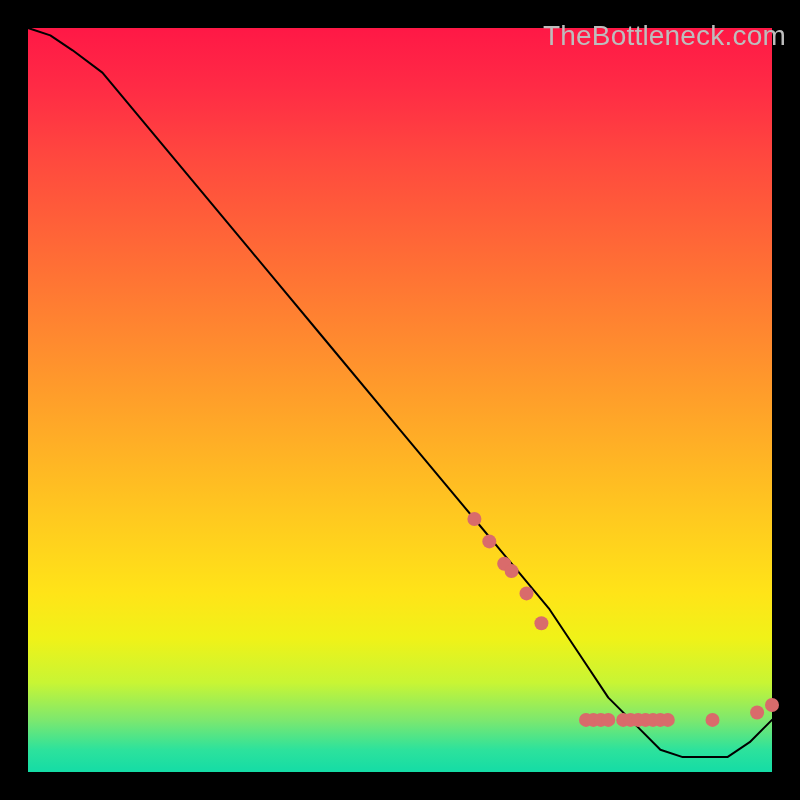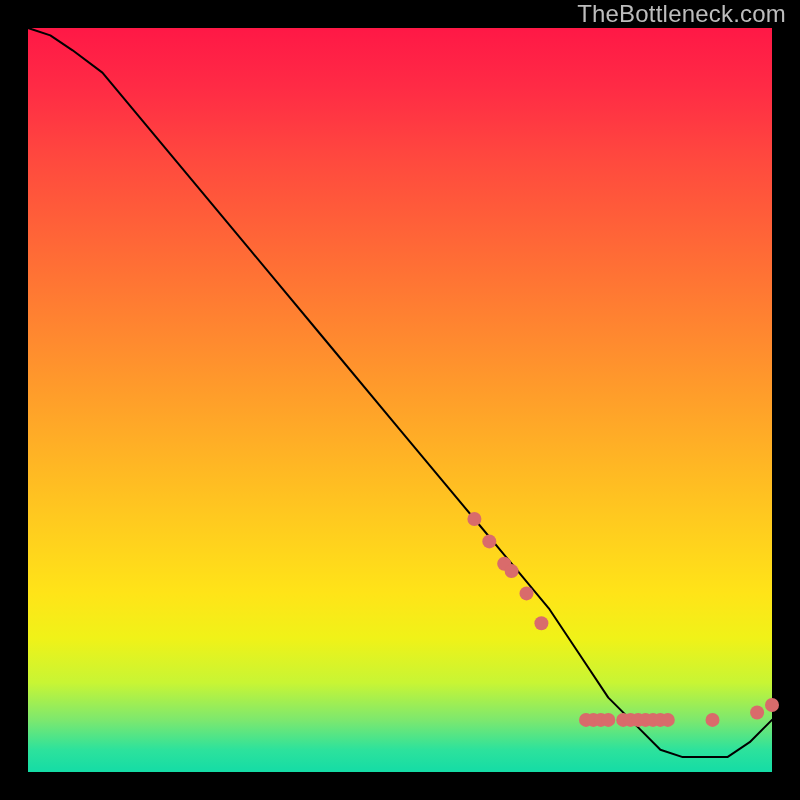"TheBottleneck.com" .watermark { font-size: 24px -> 28px; top: 0 -> 20px }
